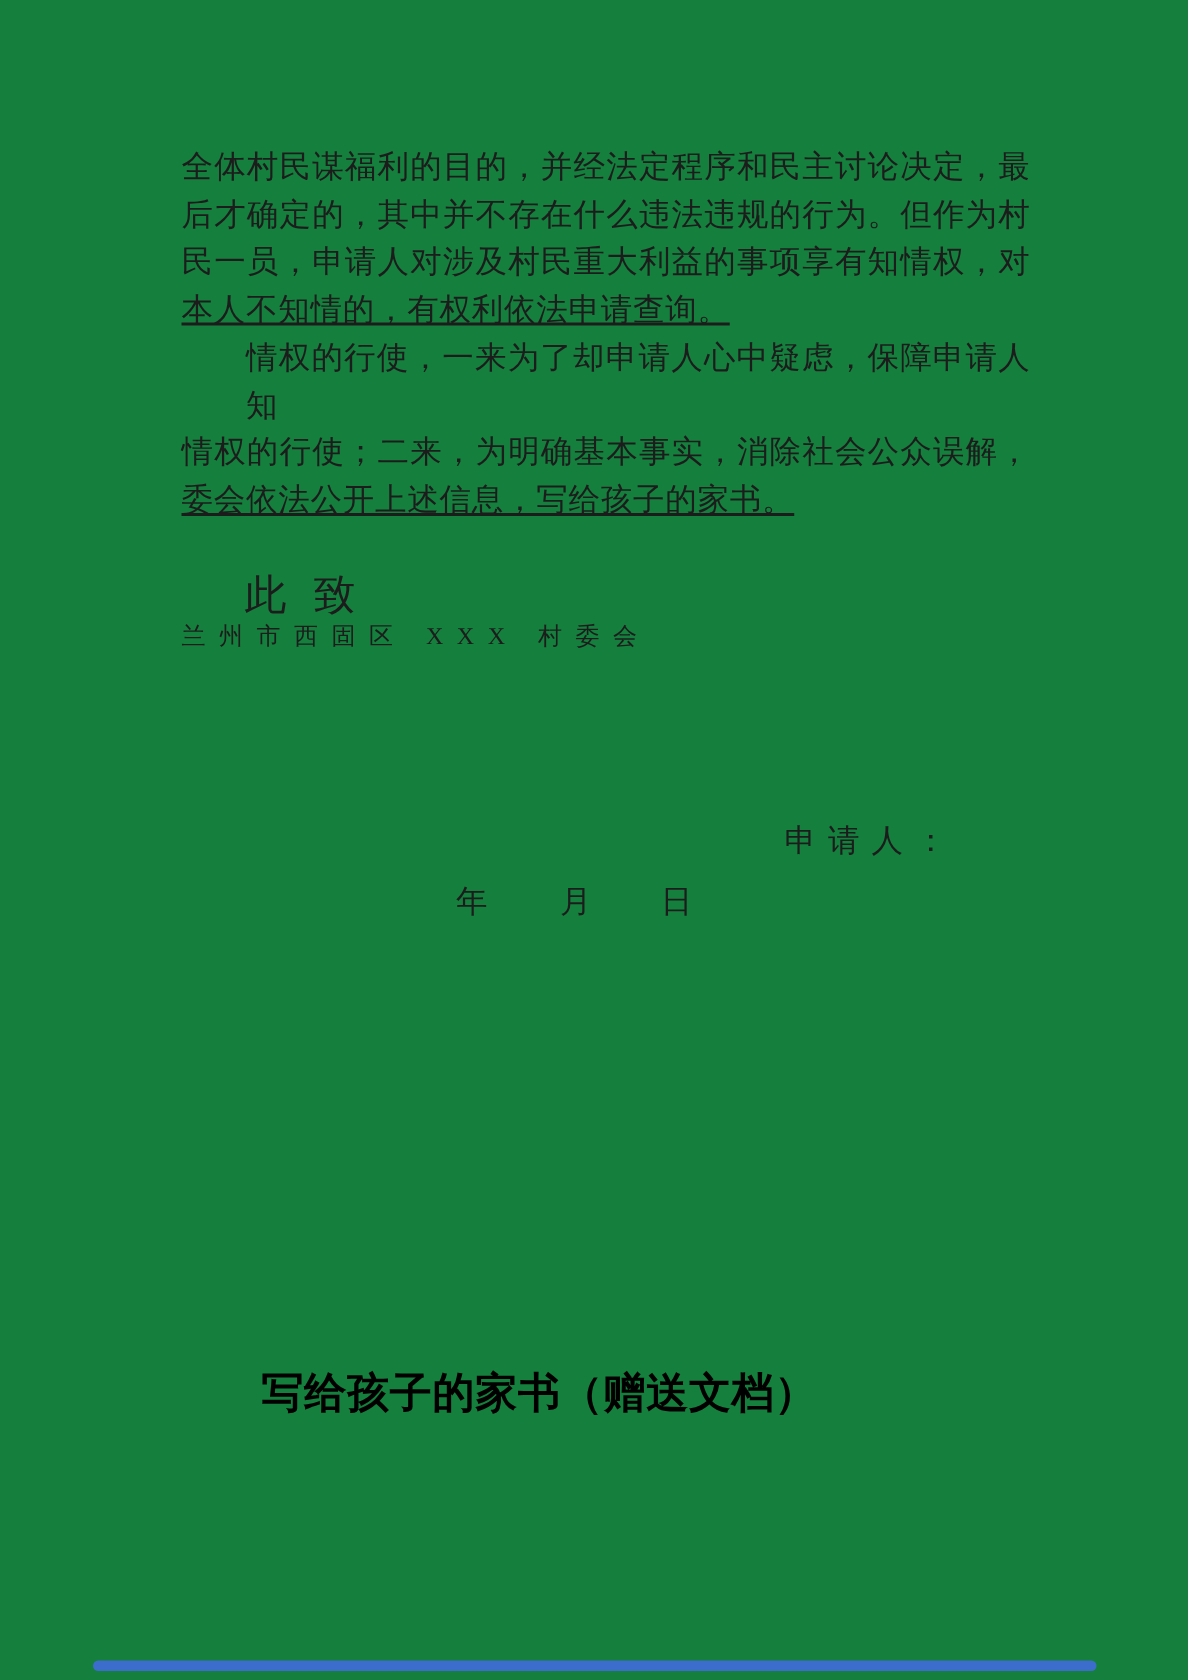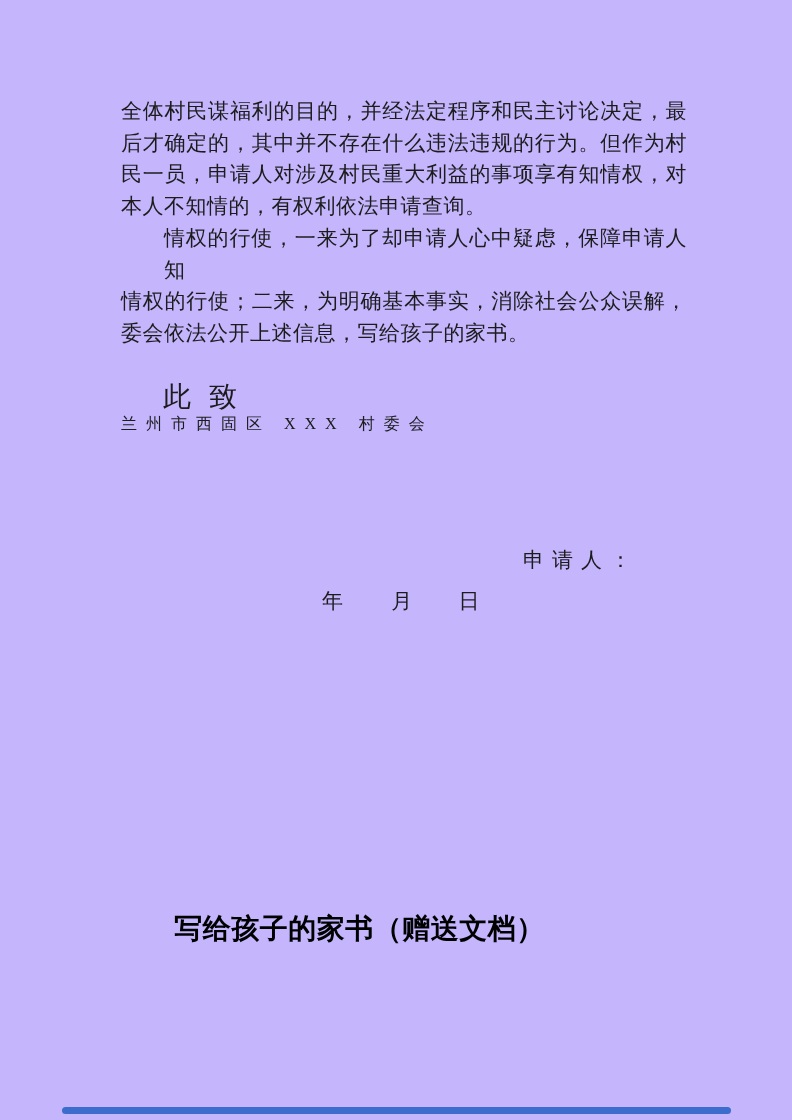"全体村民谋福利的目的，并经法定程序和民主讨论决定，最" .page { background: #c4b5fd -> #15803d }
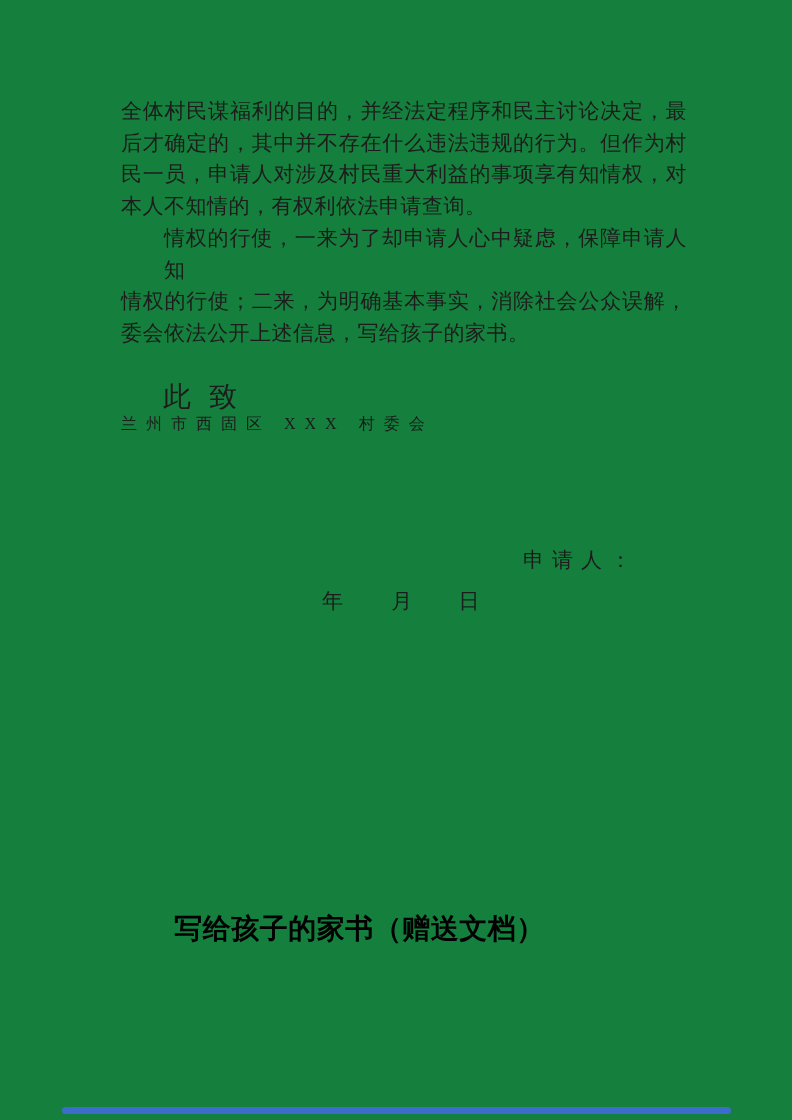"本人不知情的，有权利依法申请查询。" .para .line.last { text-decoration: none -> underline }
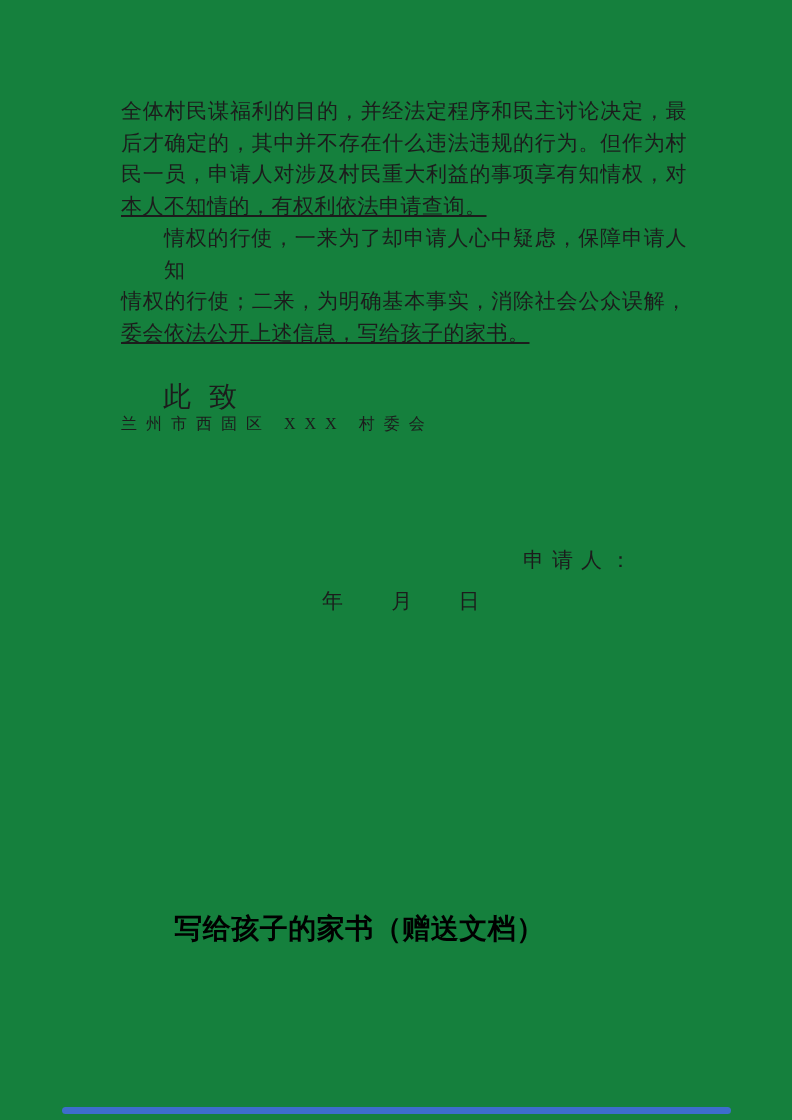"年 月 日" .date-line { left: 322px -> 304px }
